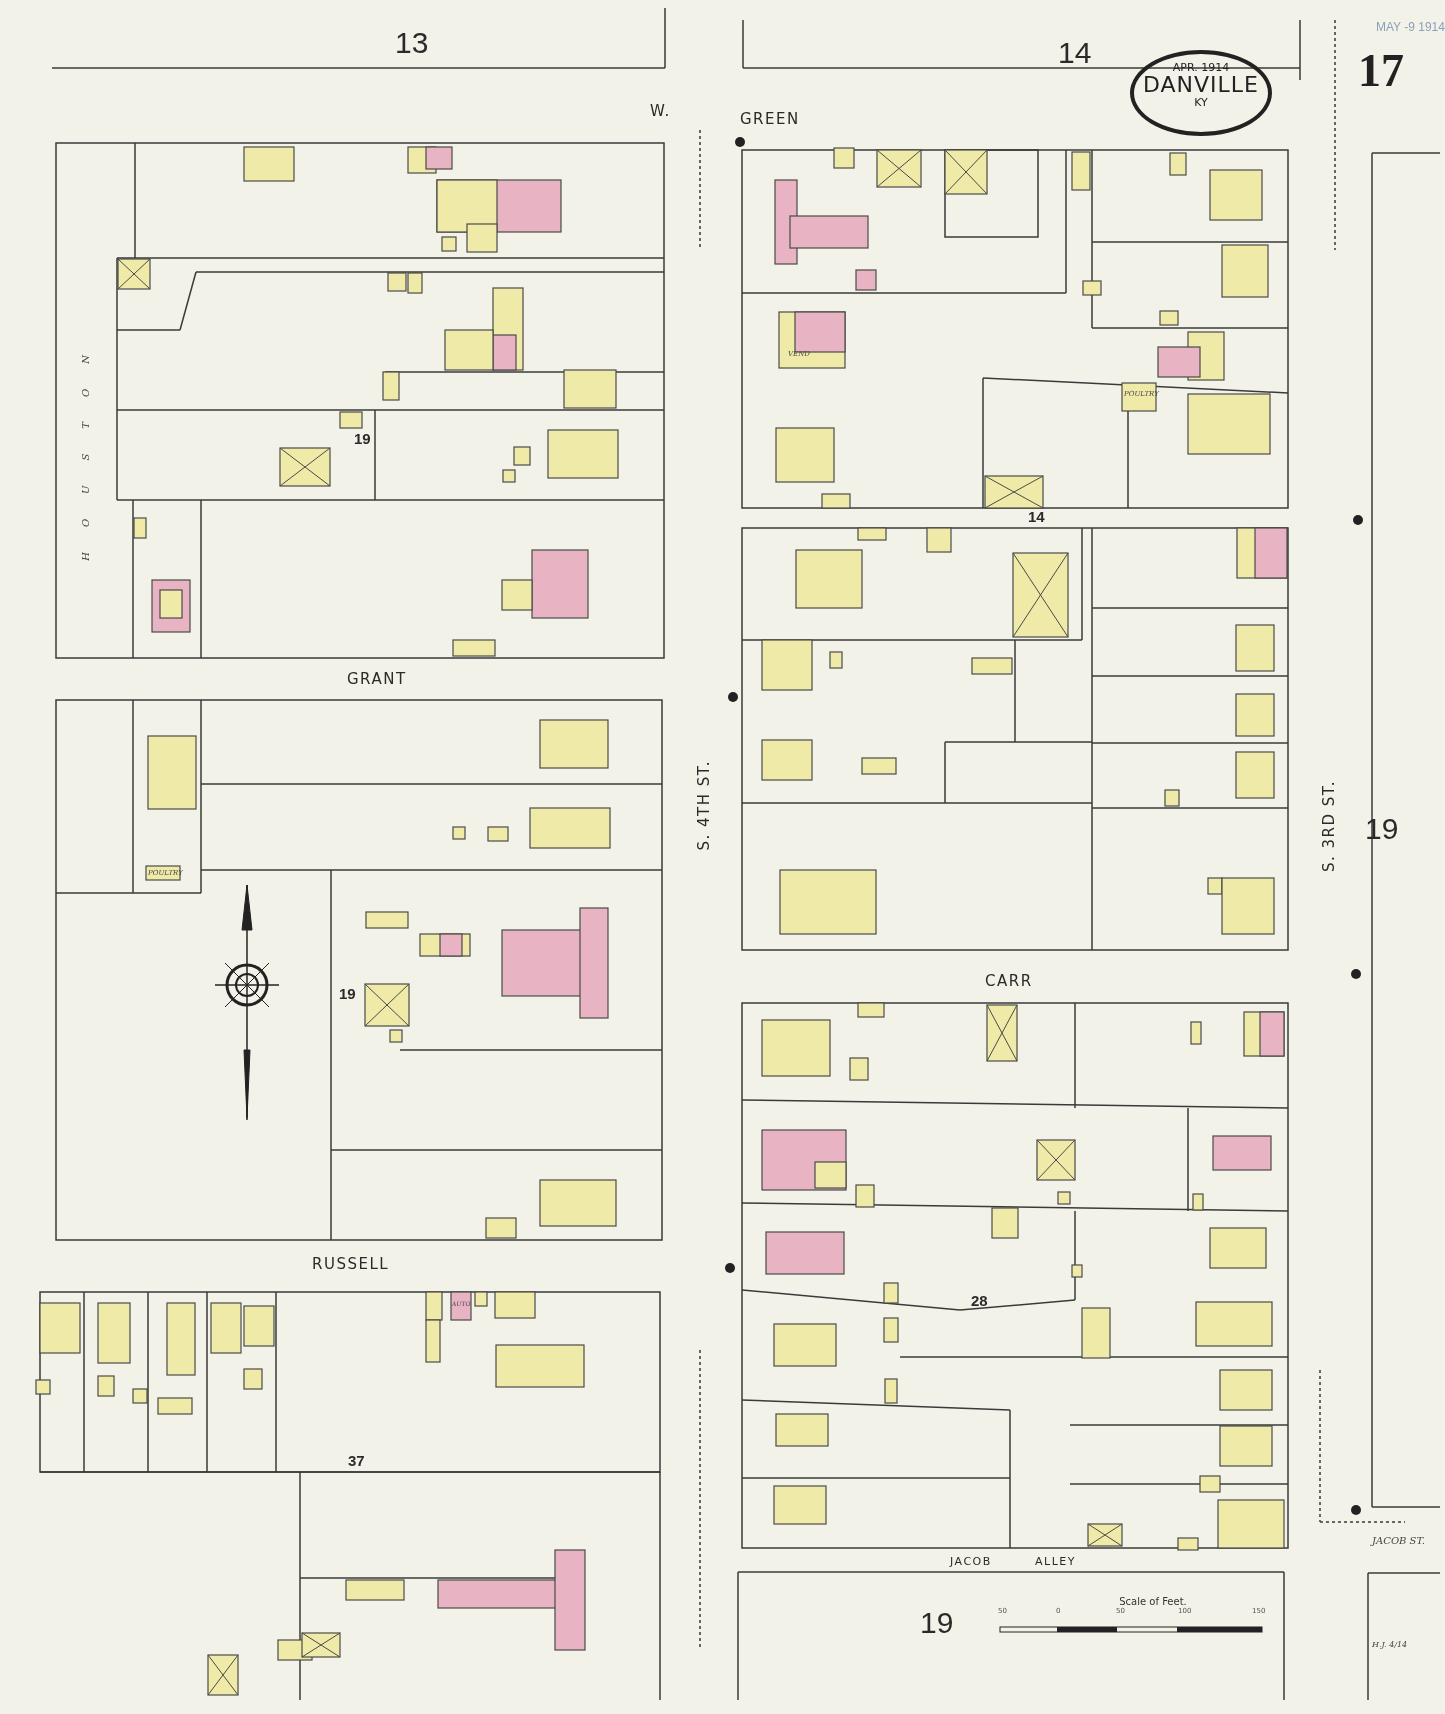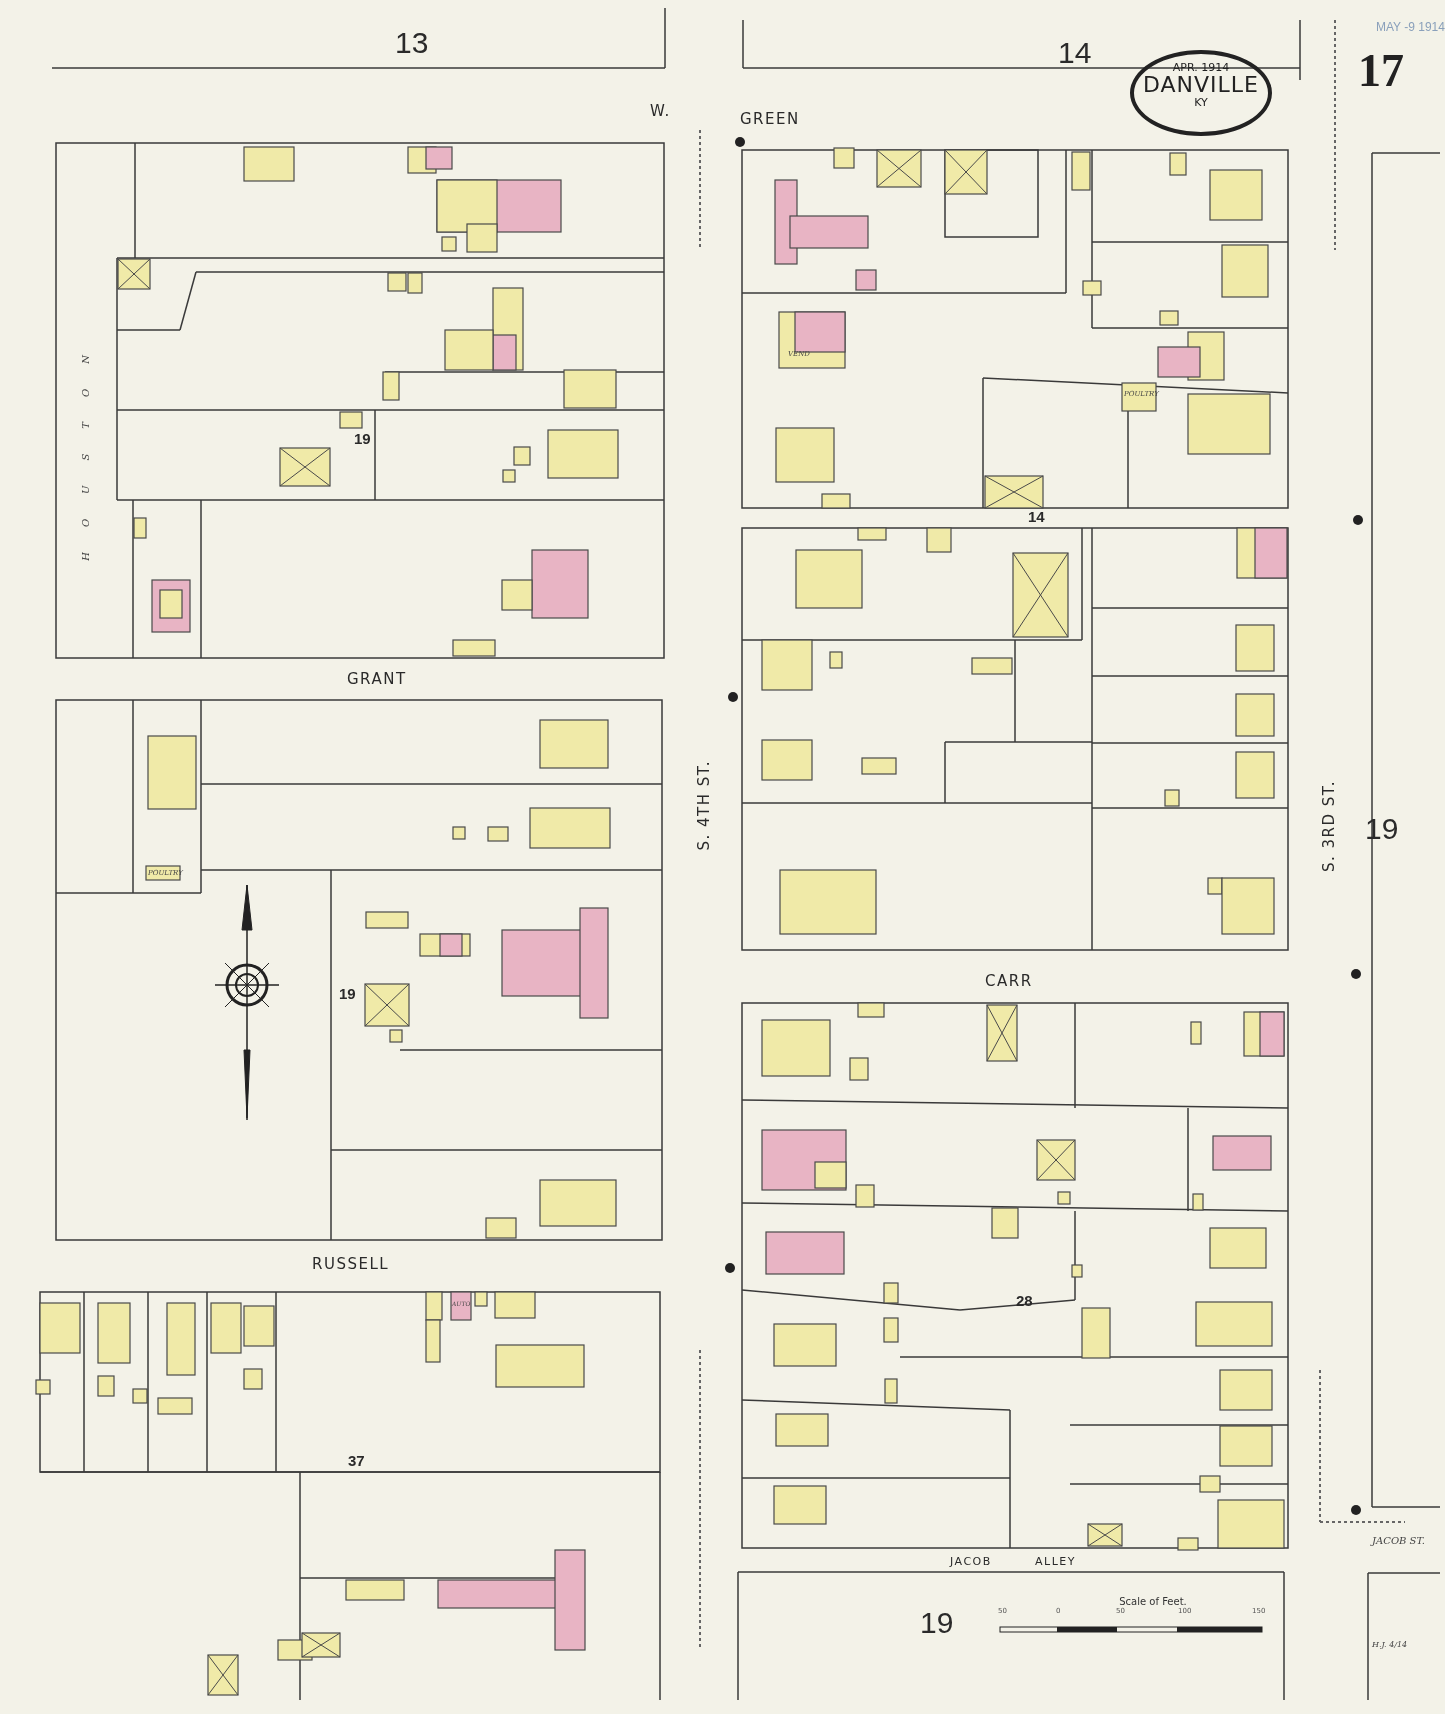"28" span.t { left: 1016px -> 971px }
